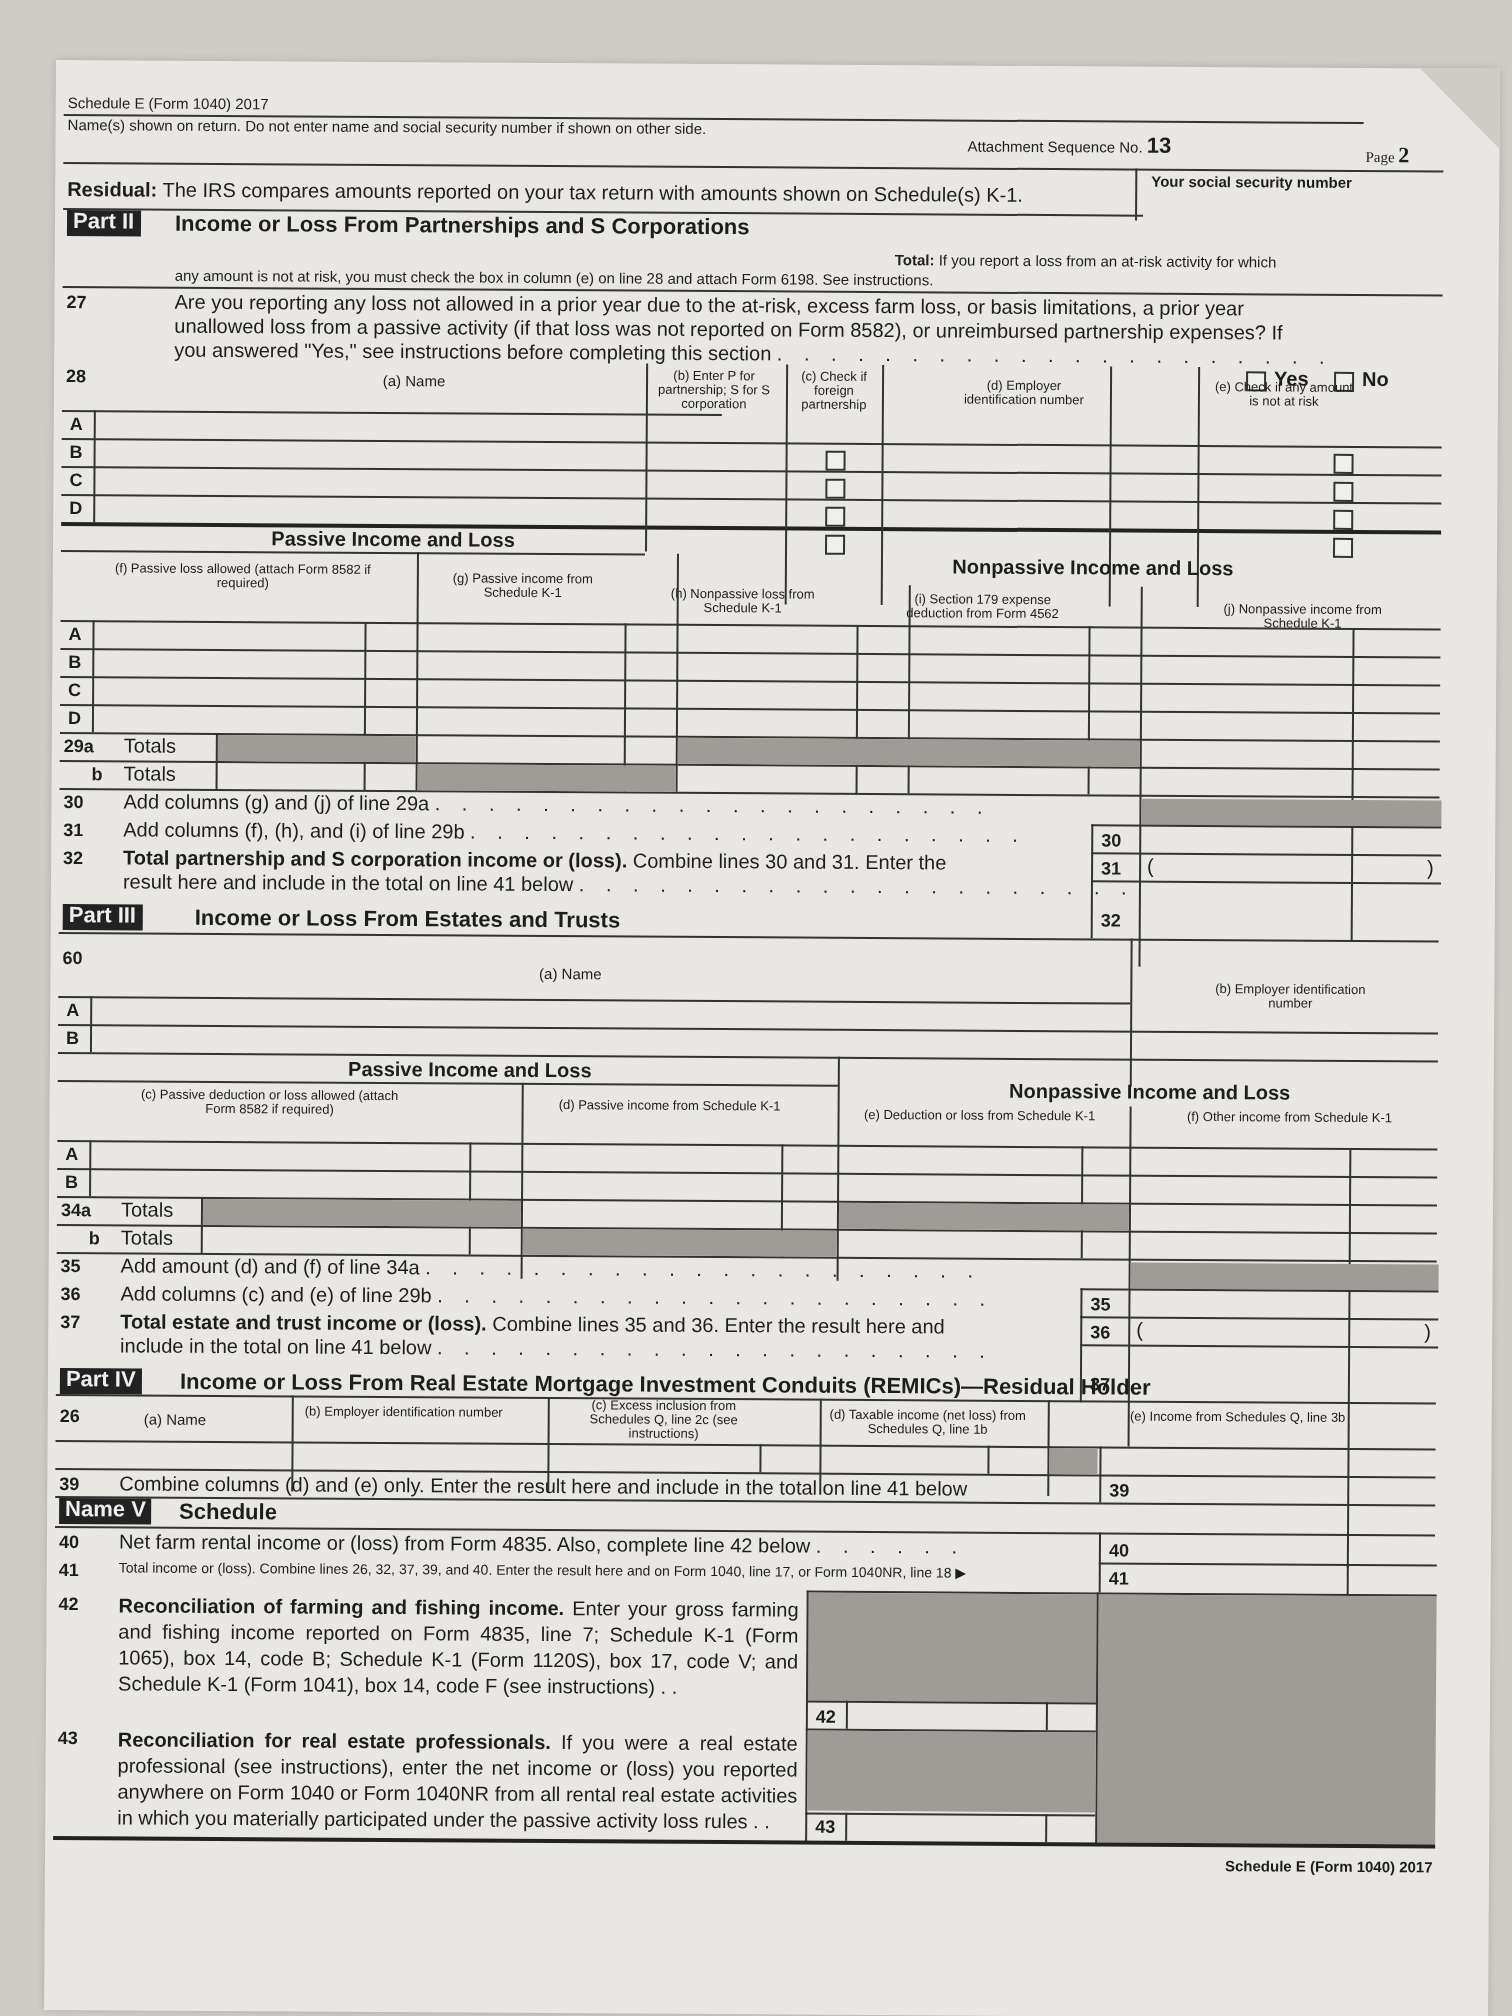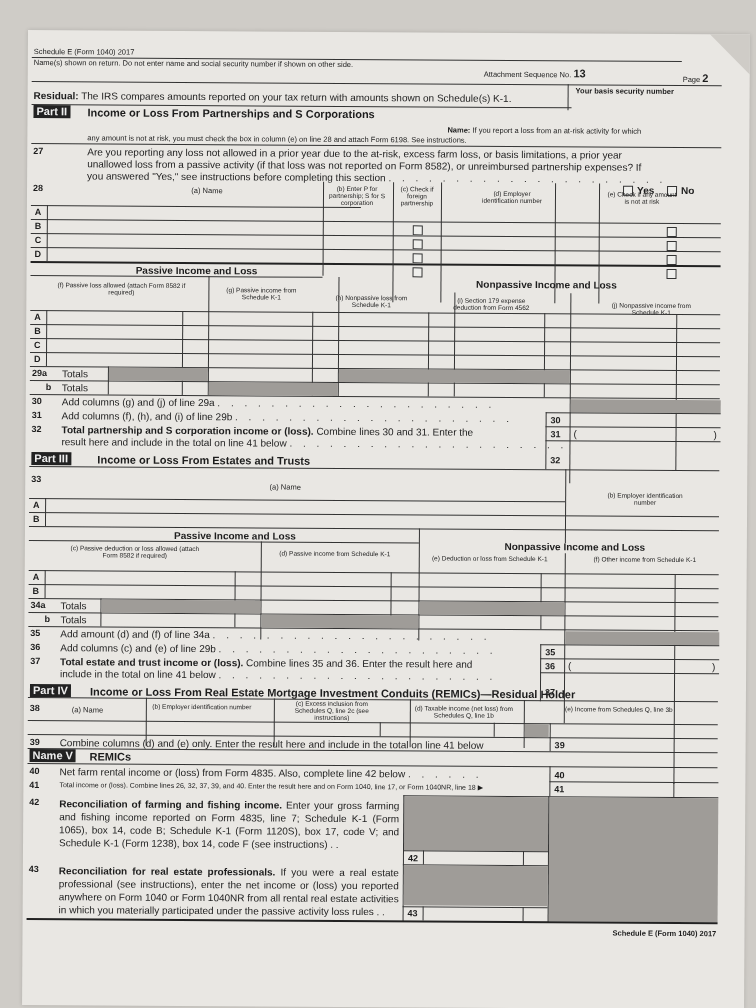"Page 2" div.abs { font-family: none -> Liberation Serif, serif }
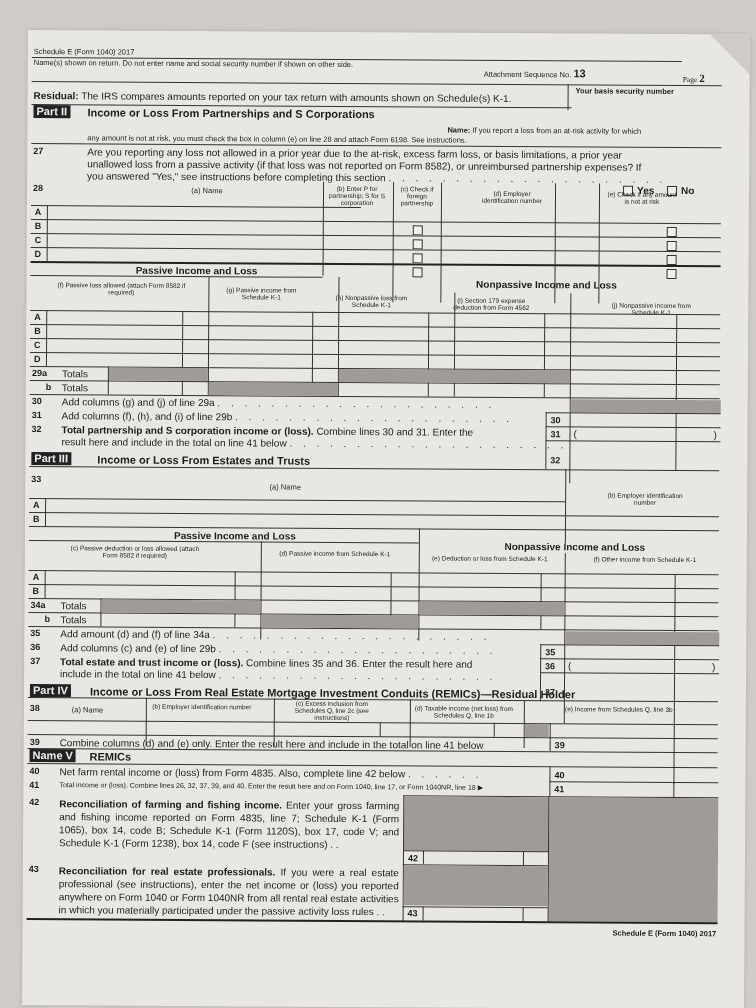"Your basis security number" div.abs { text: basis -> social }
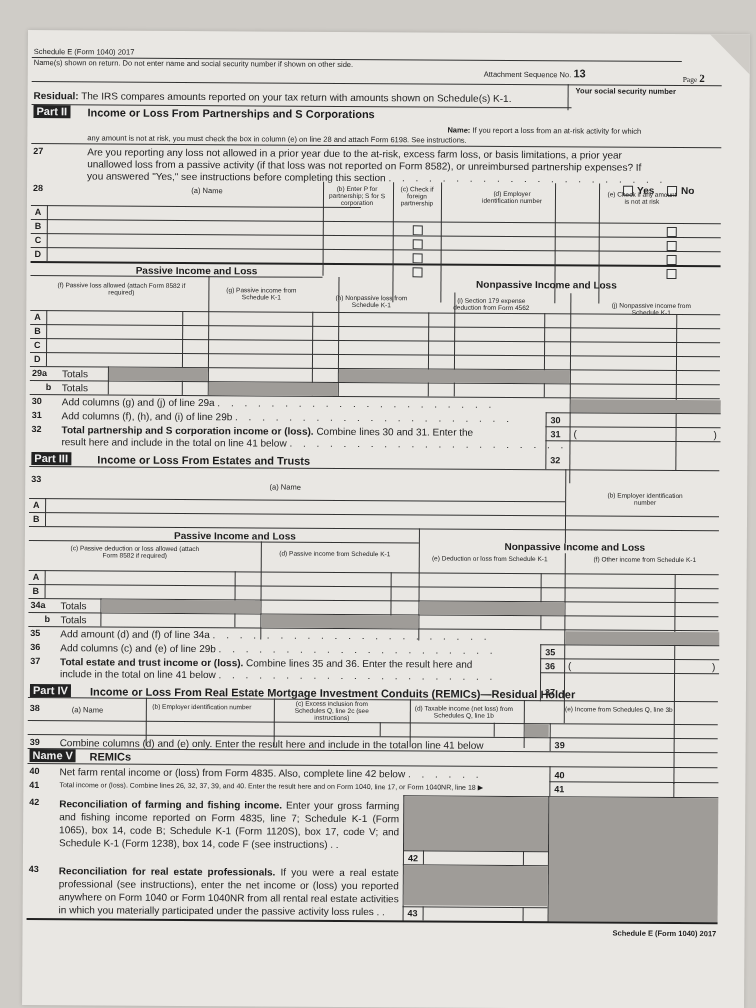"Name:" b { text: Name -> Total }
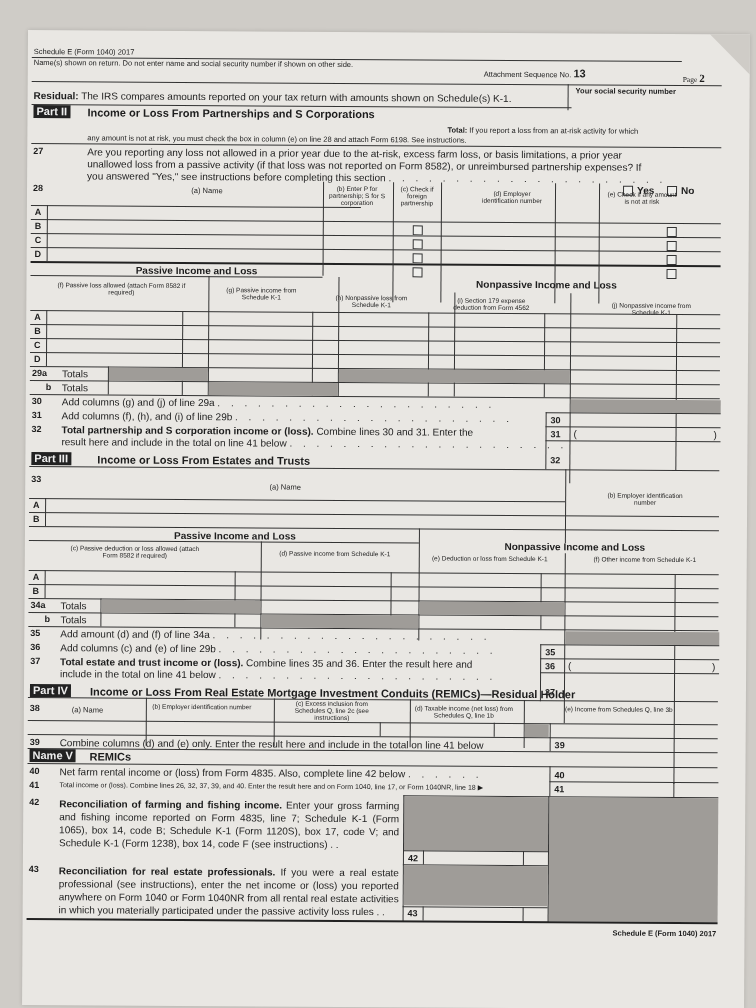"33" div.ln { text: 33 -> 60 }
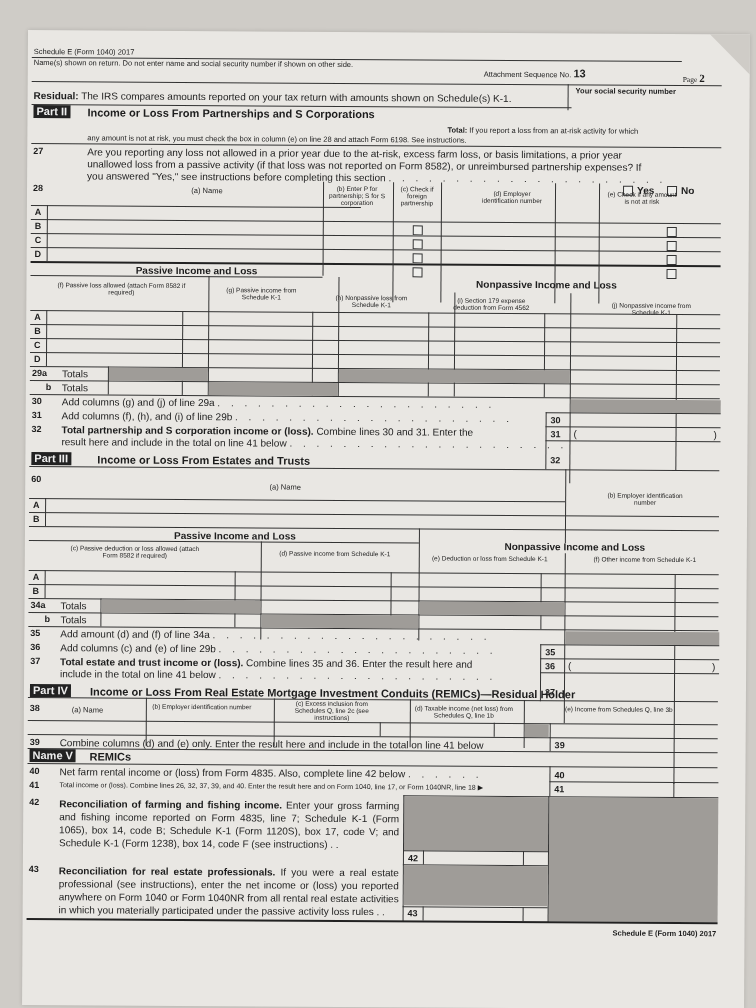"38" div.ln { text: 38 -> 26 }
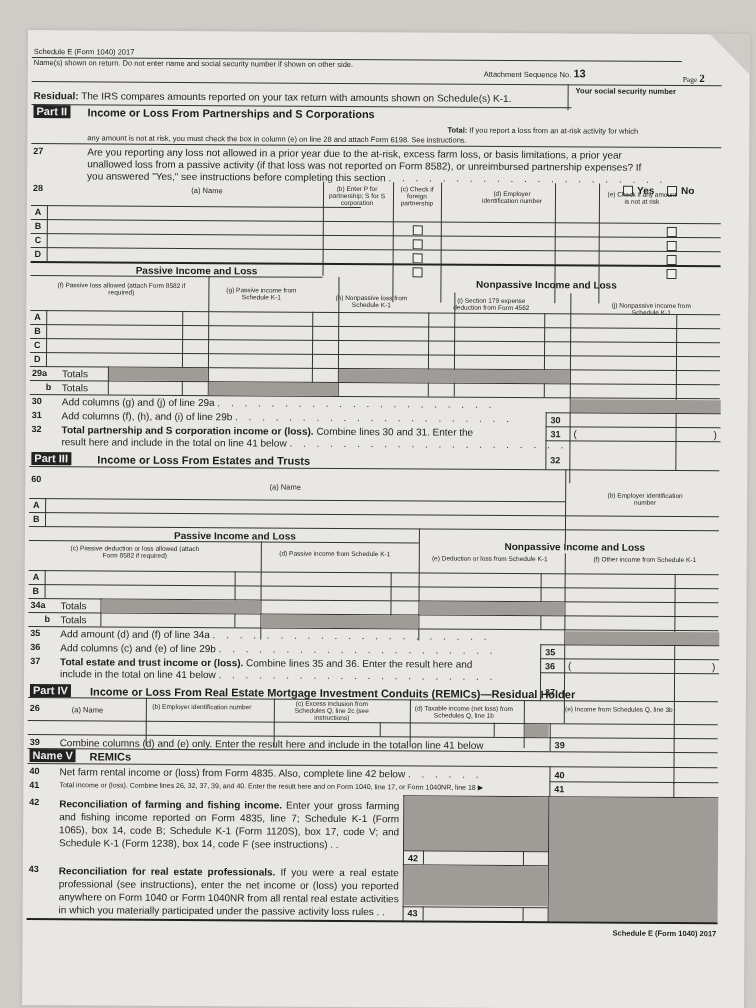"REMICs" div.abs { text: REMICs -> Schedule }
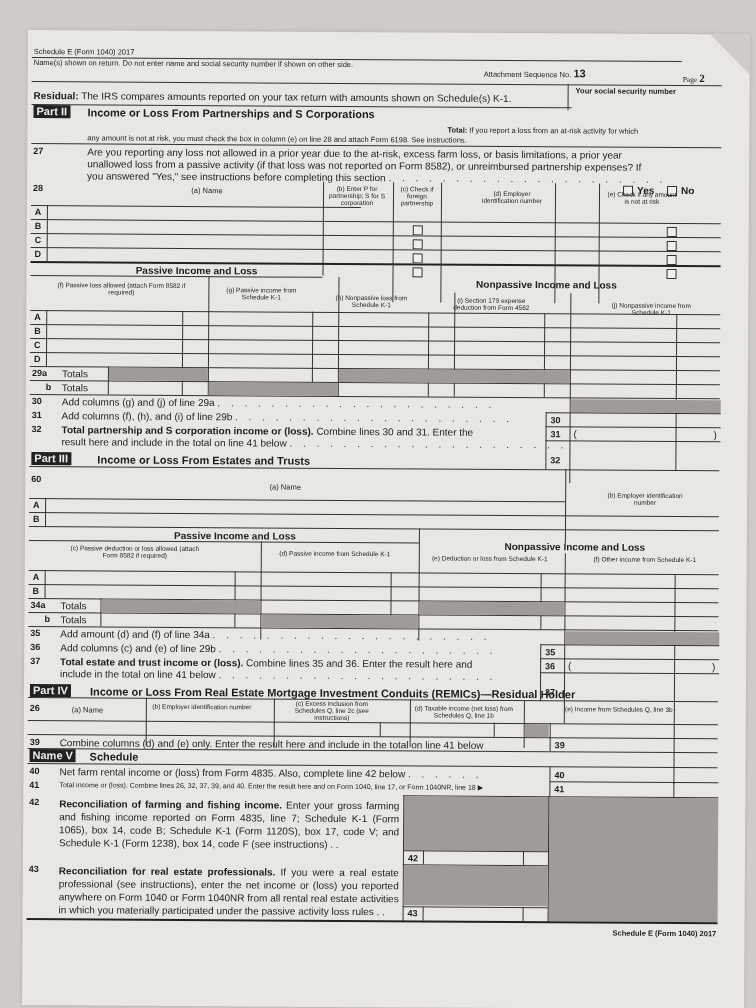"Enter your gross farming and" span { text: 1238 -> 1041 }
